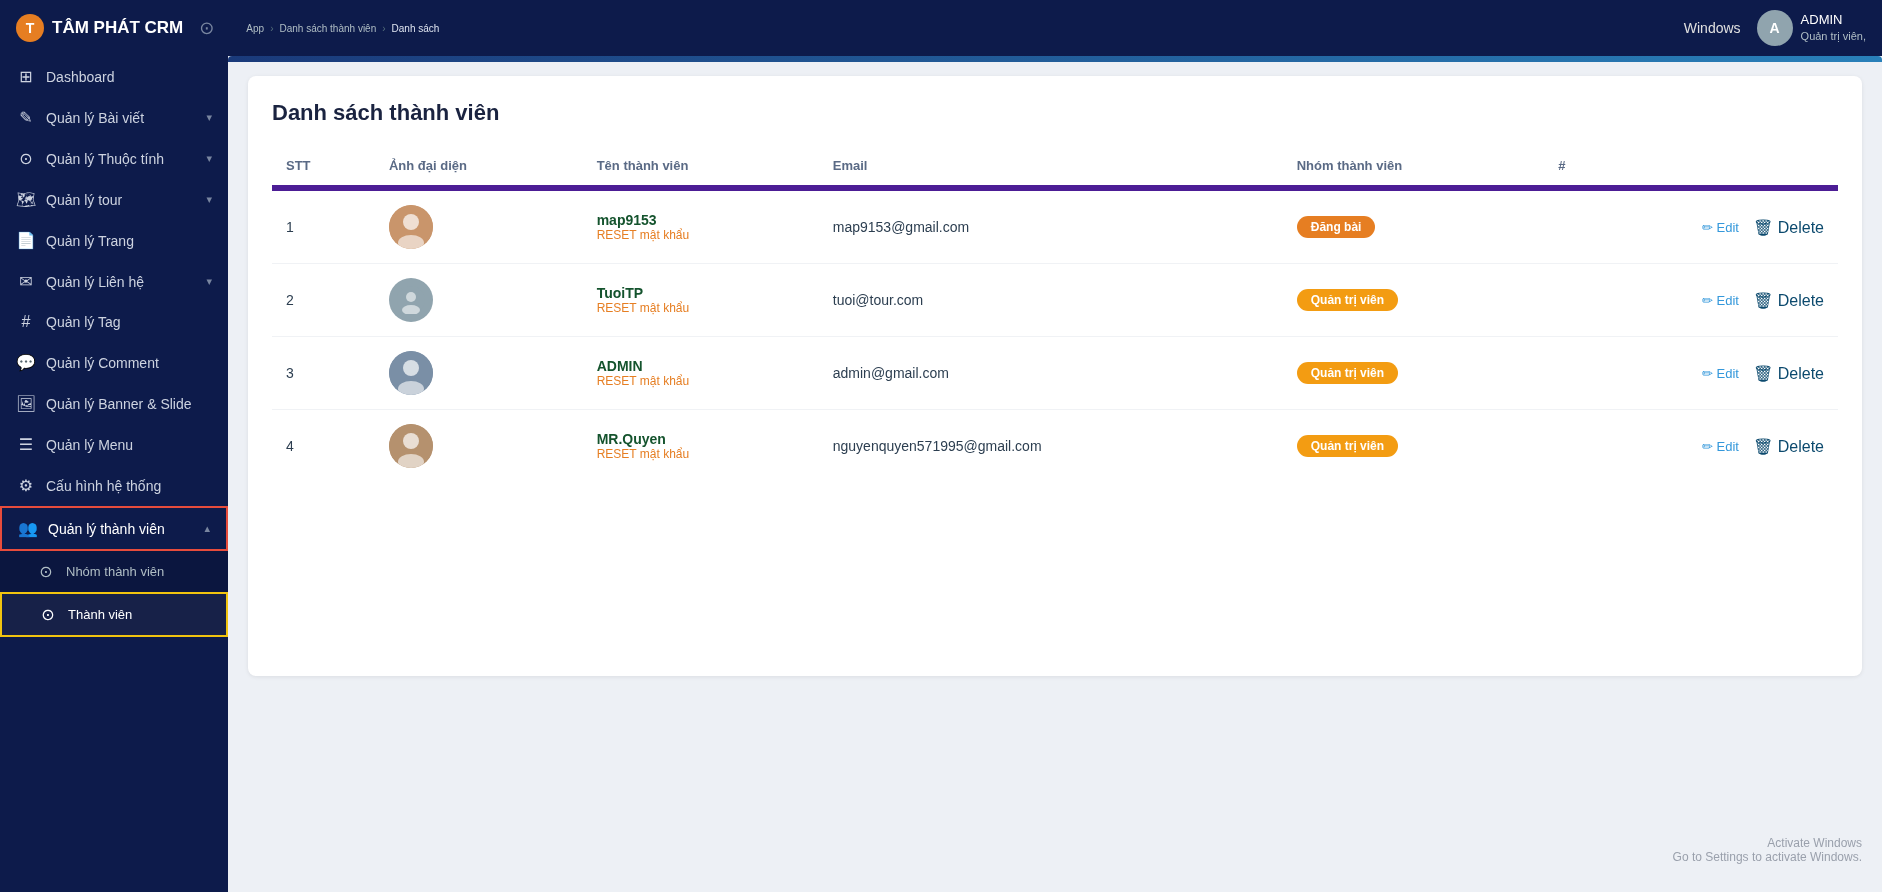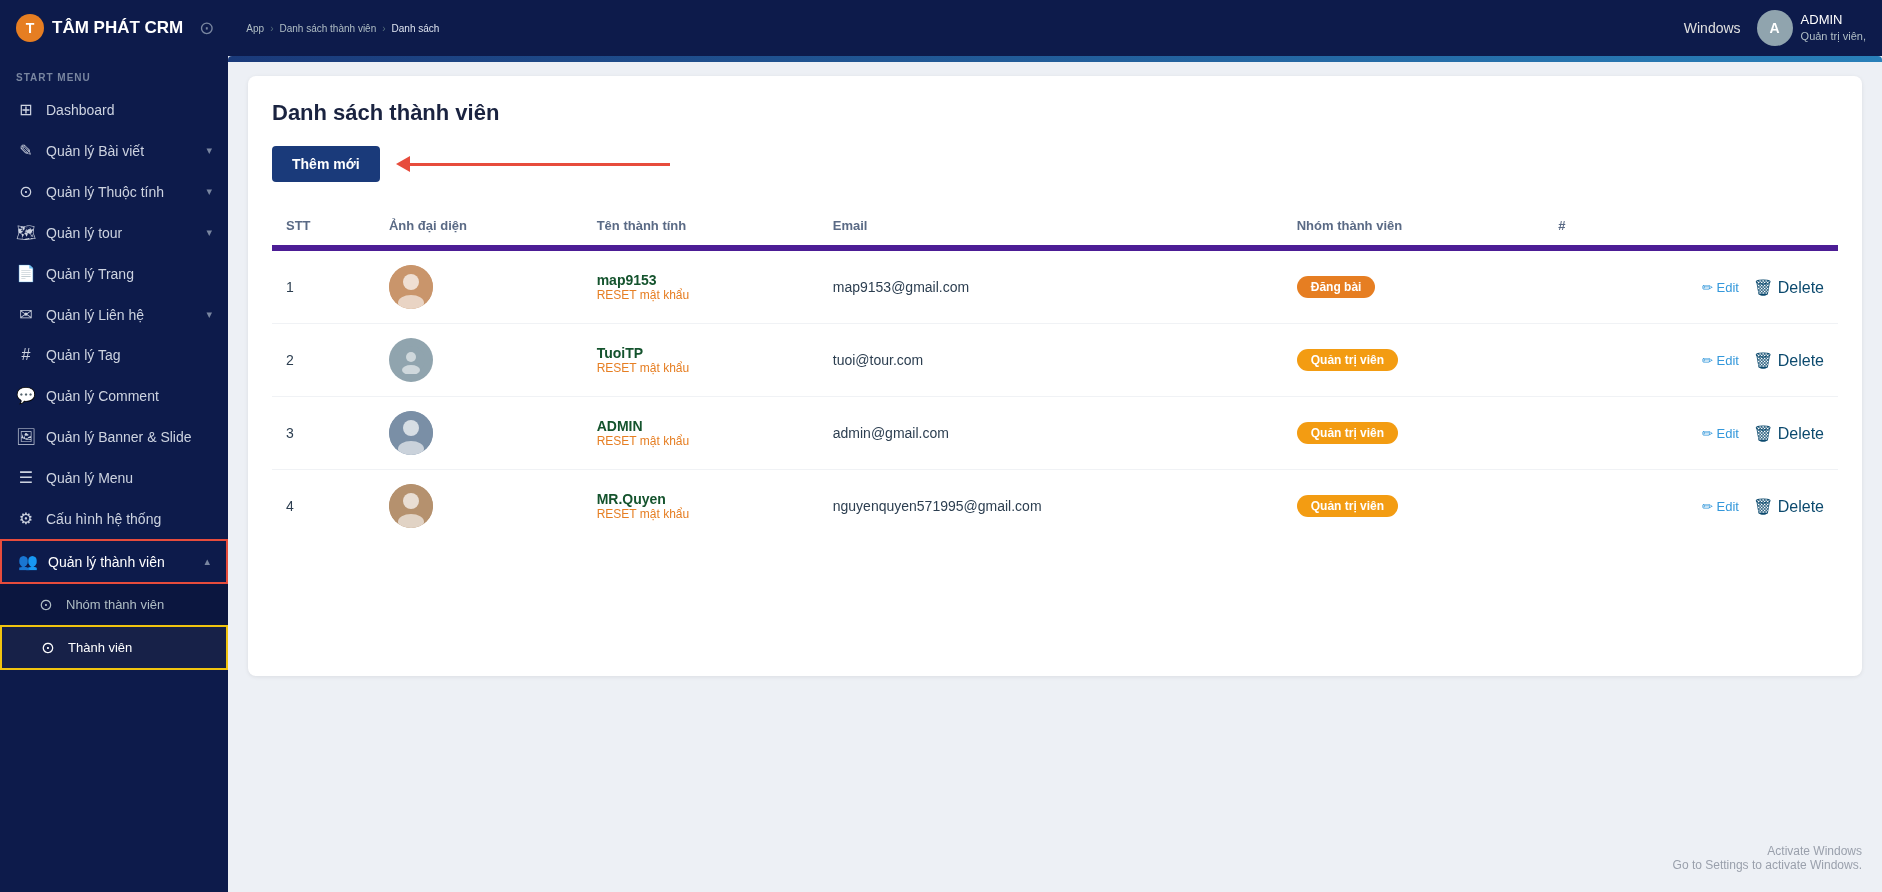"START MENU" div.sidebar-section-label { html: <div>START MENU</div> -> none }
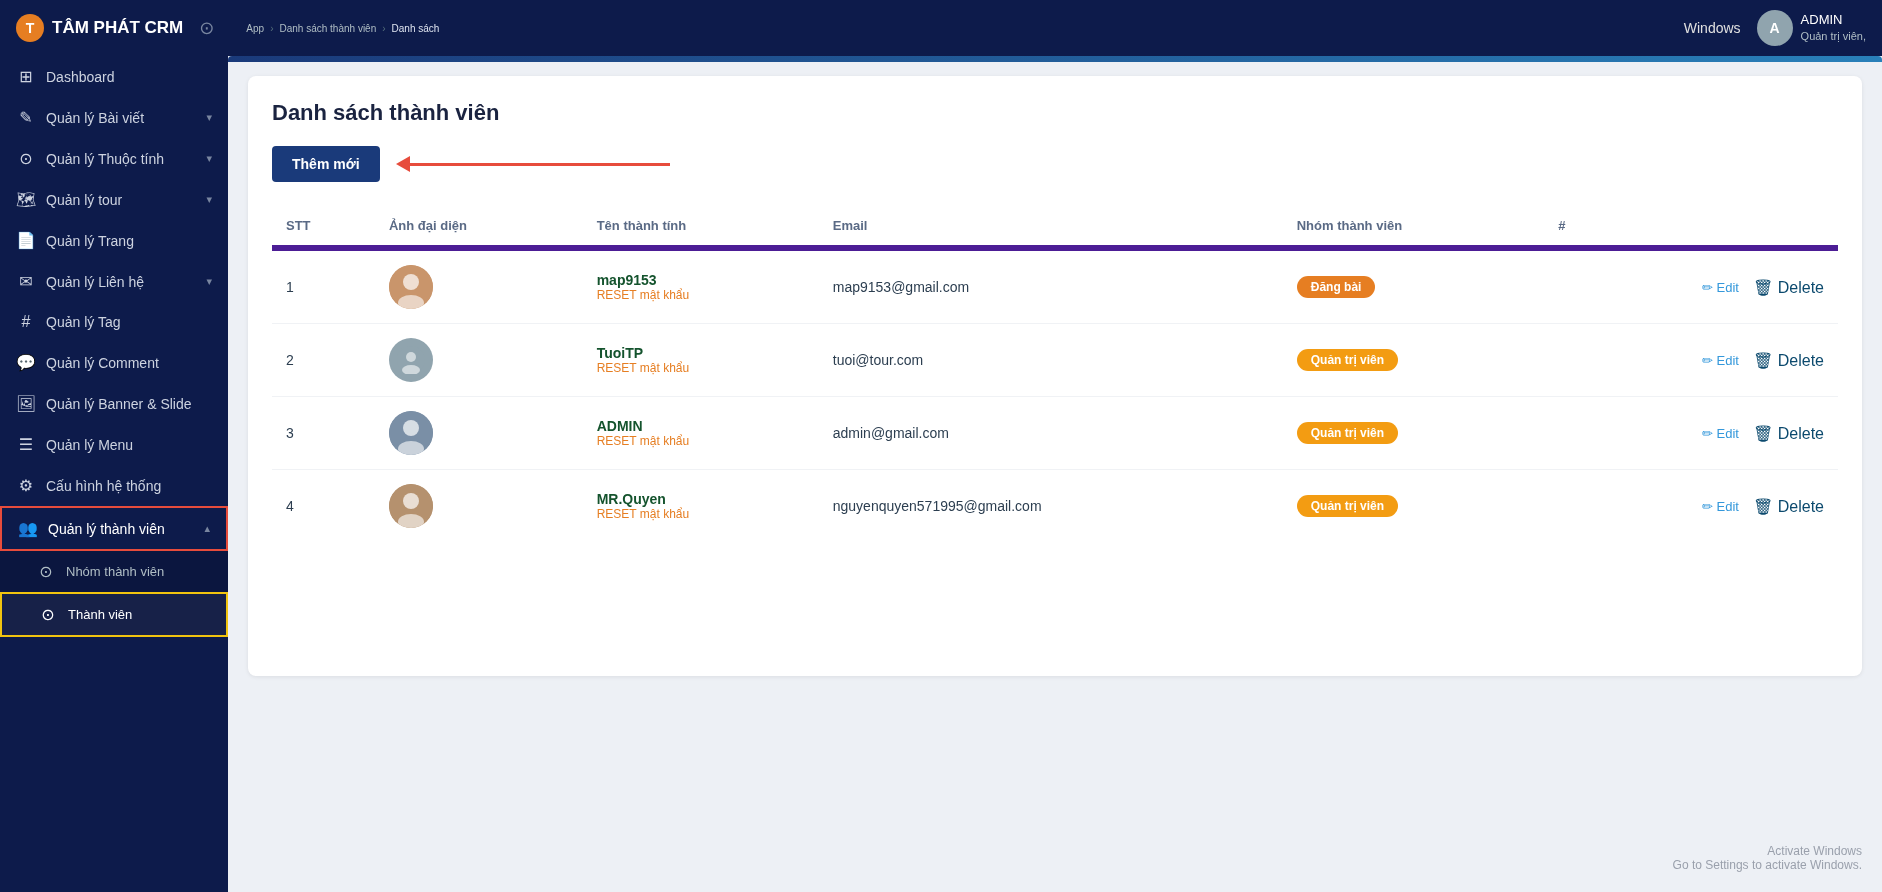"Thêm mới" div.button-area { html: <div> <button>Thêm mới</button> <div> <div> <div></div> <div></div> </div> </div> </div> -> none }
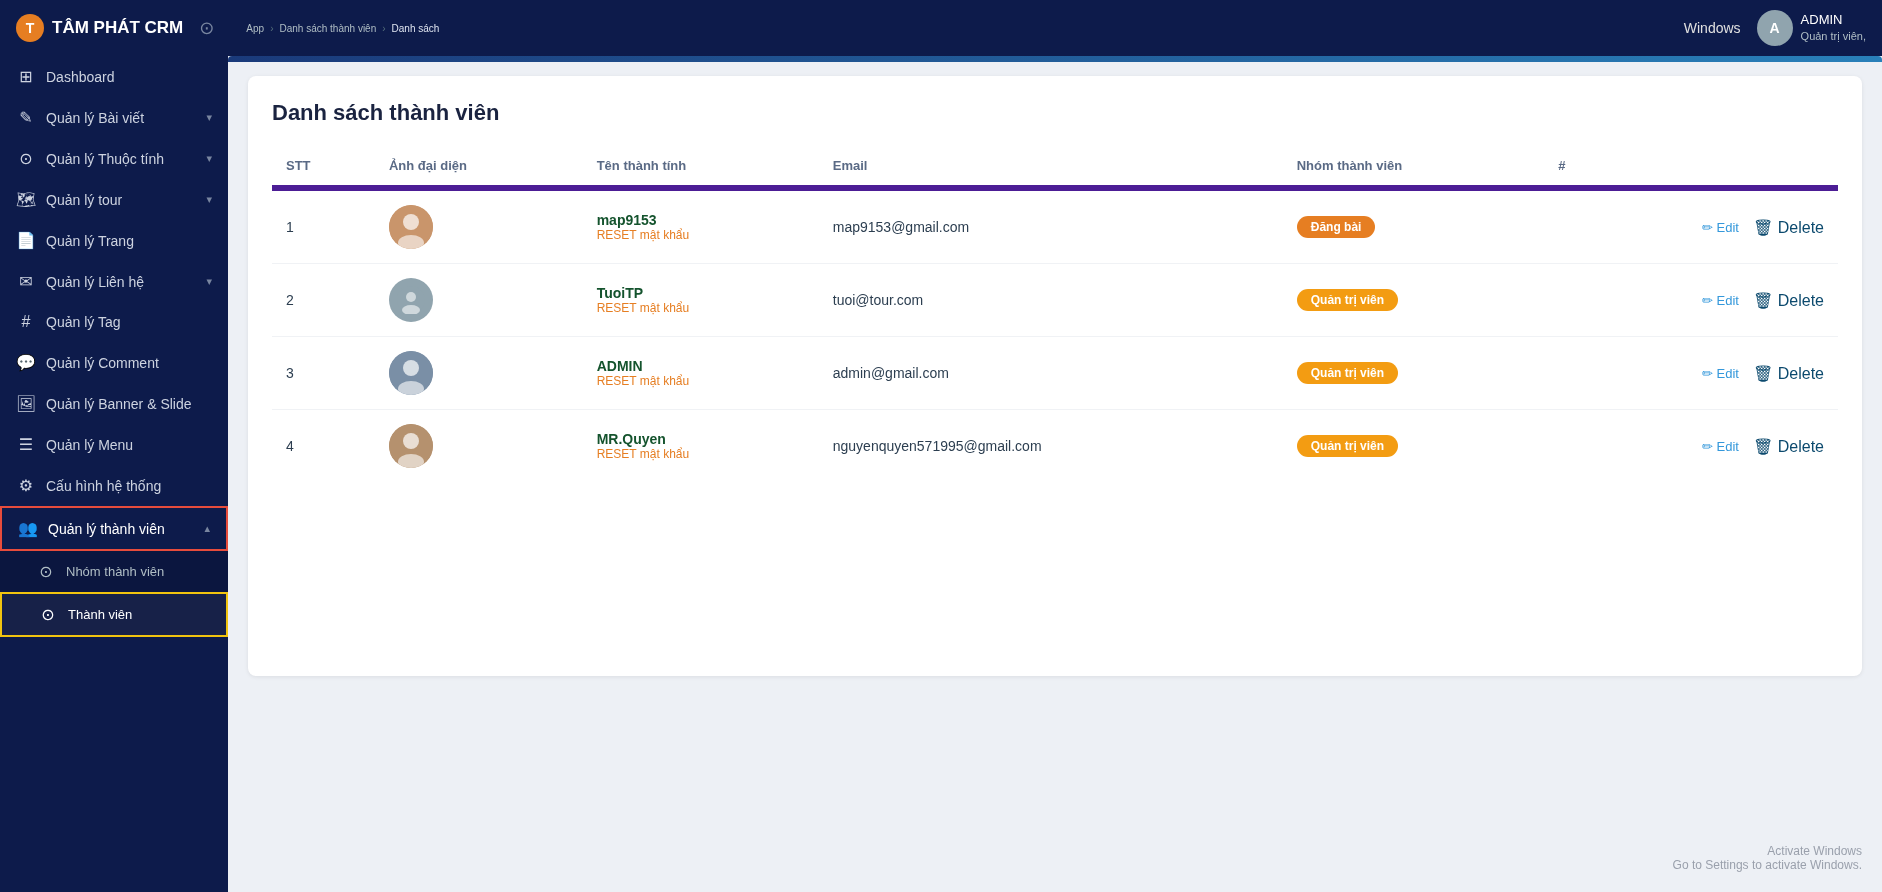"Tên thành tính" th { text: tính -> viên }
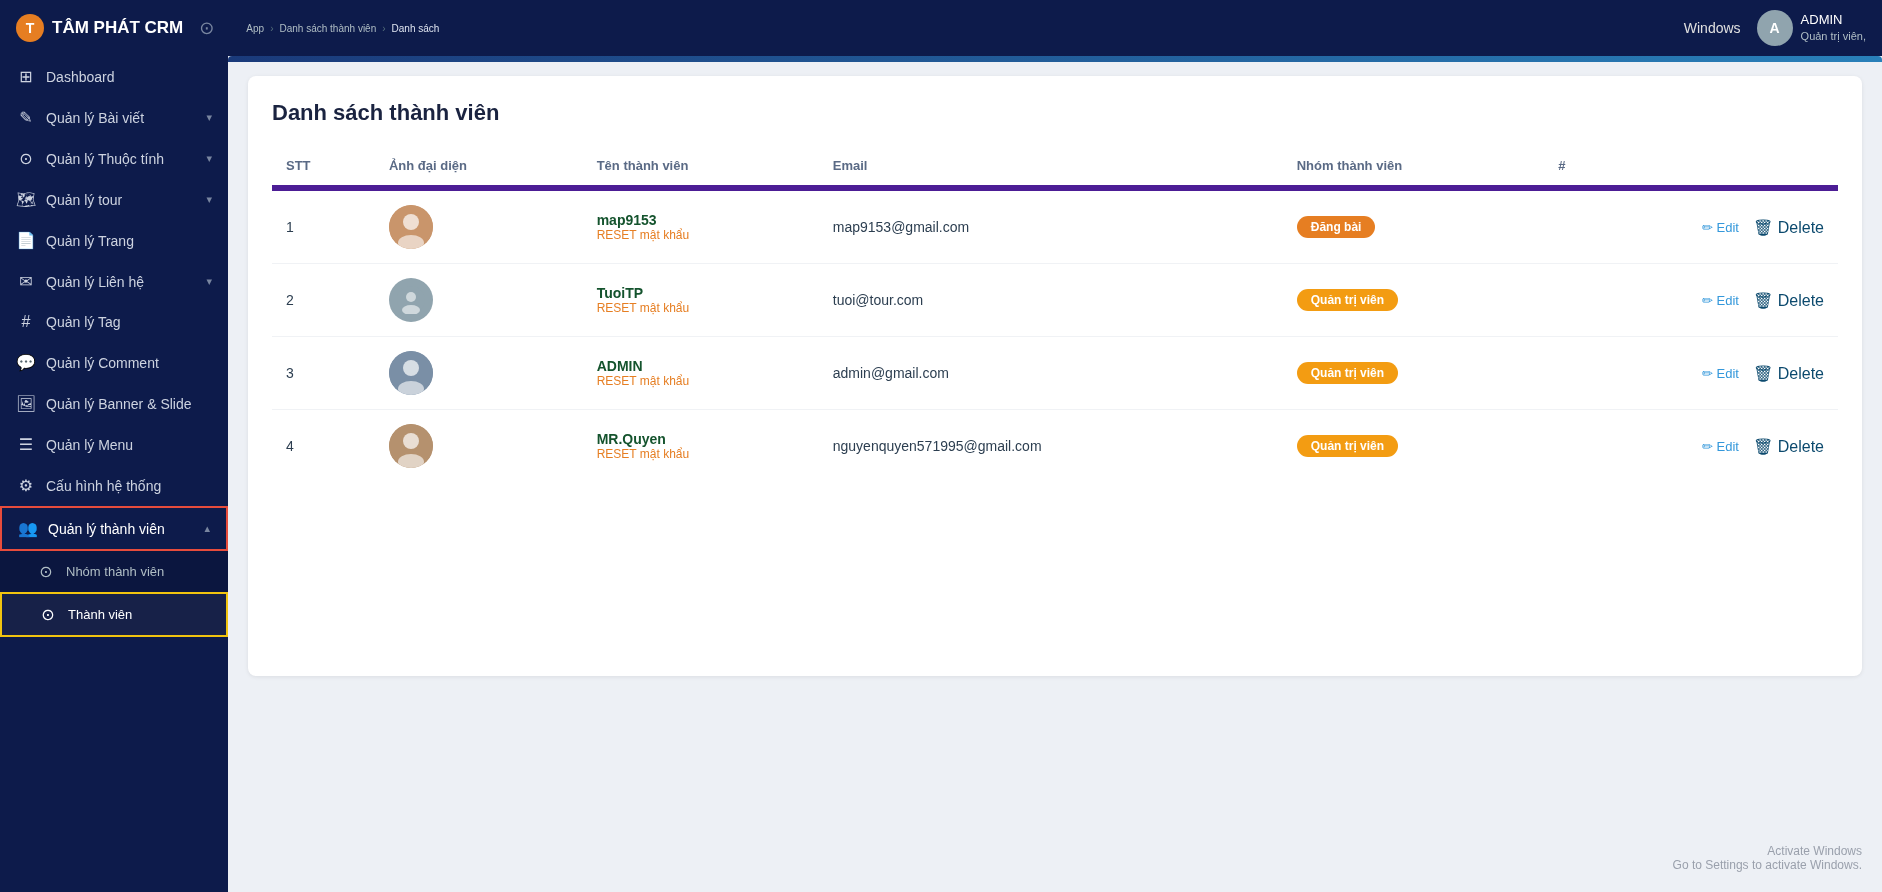"Activate Windows" .windows-watermark { bottom: 20px -> 28px }
